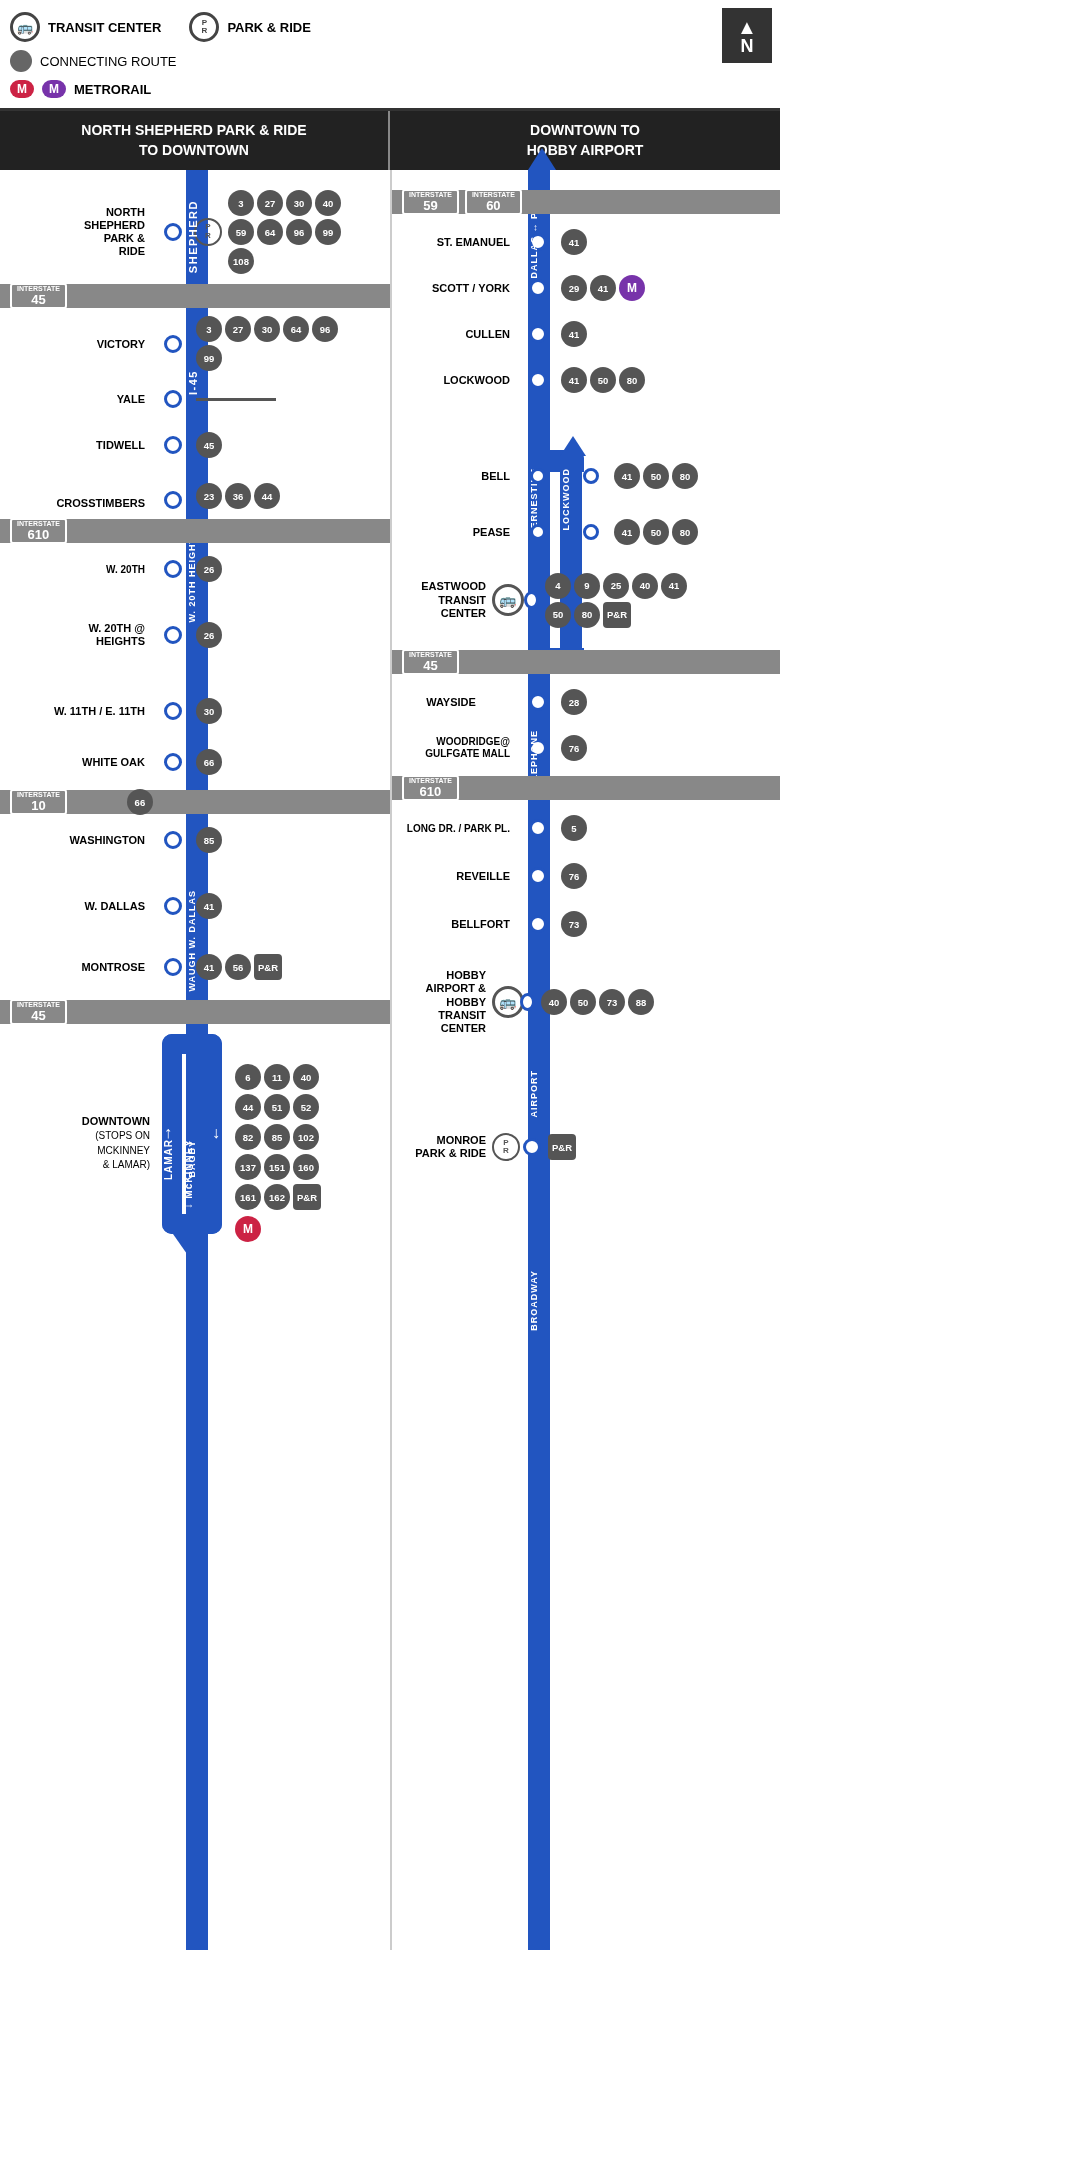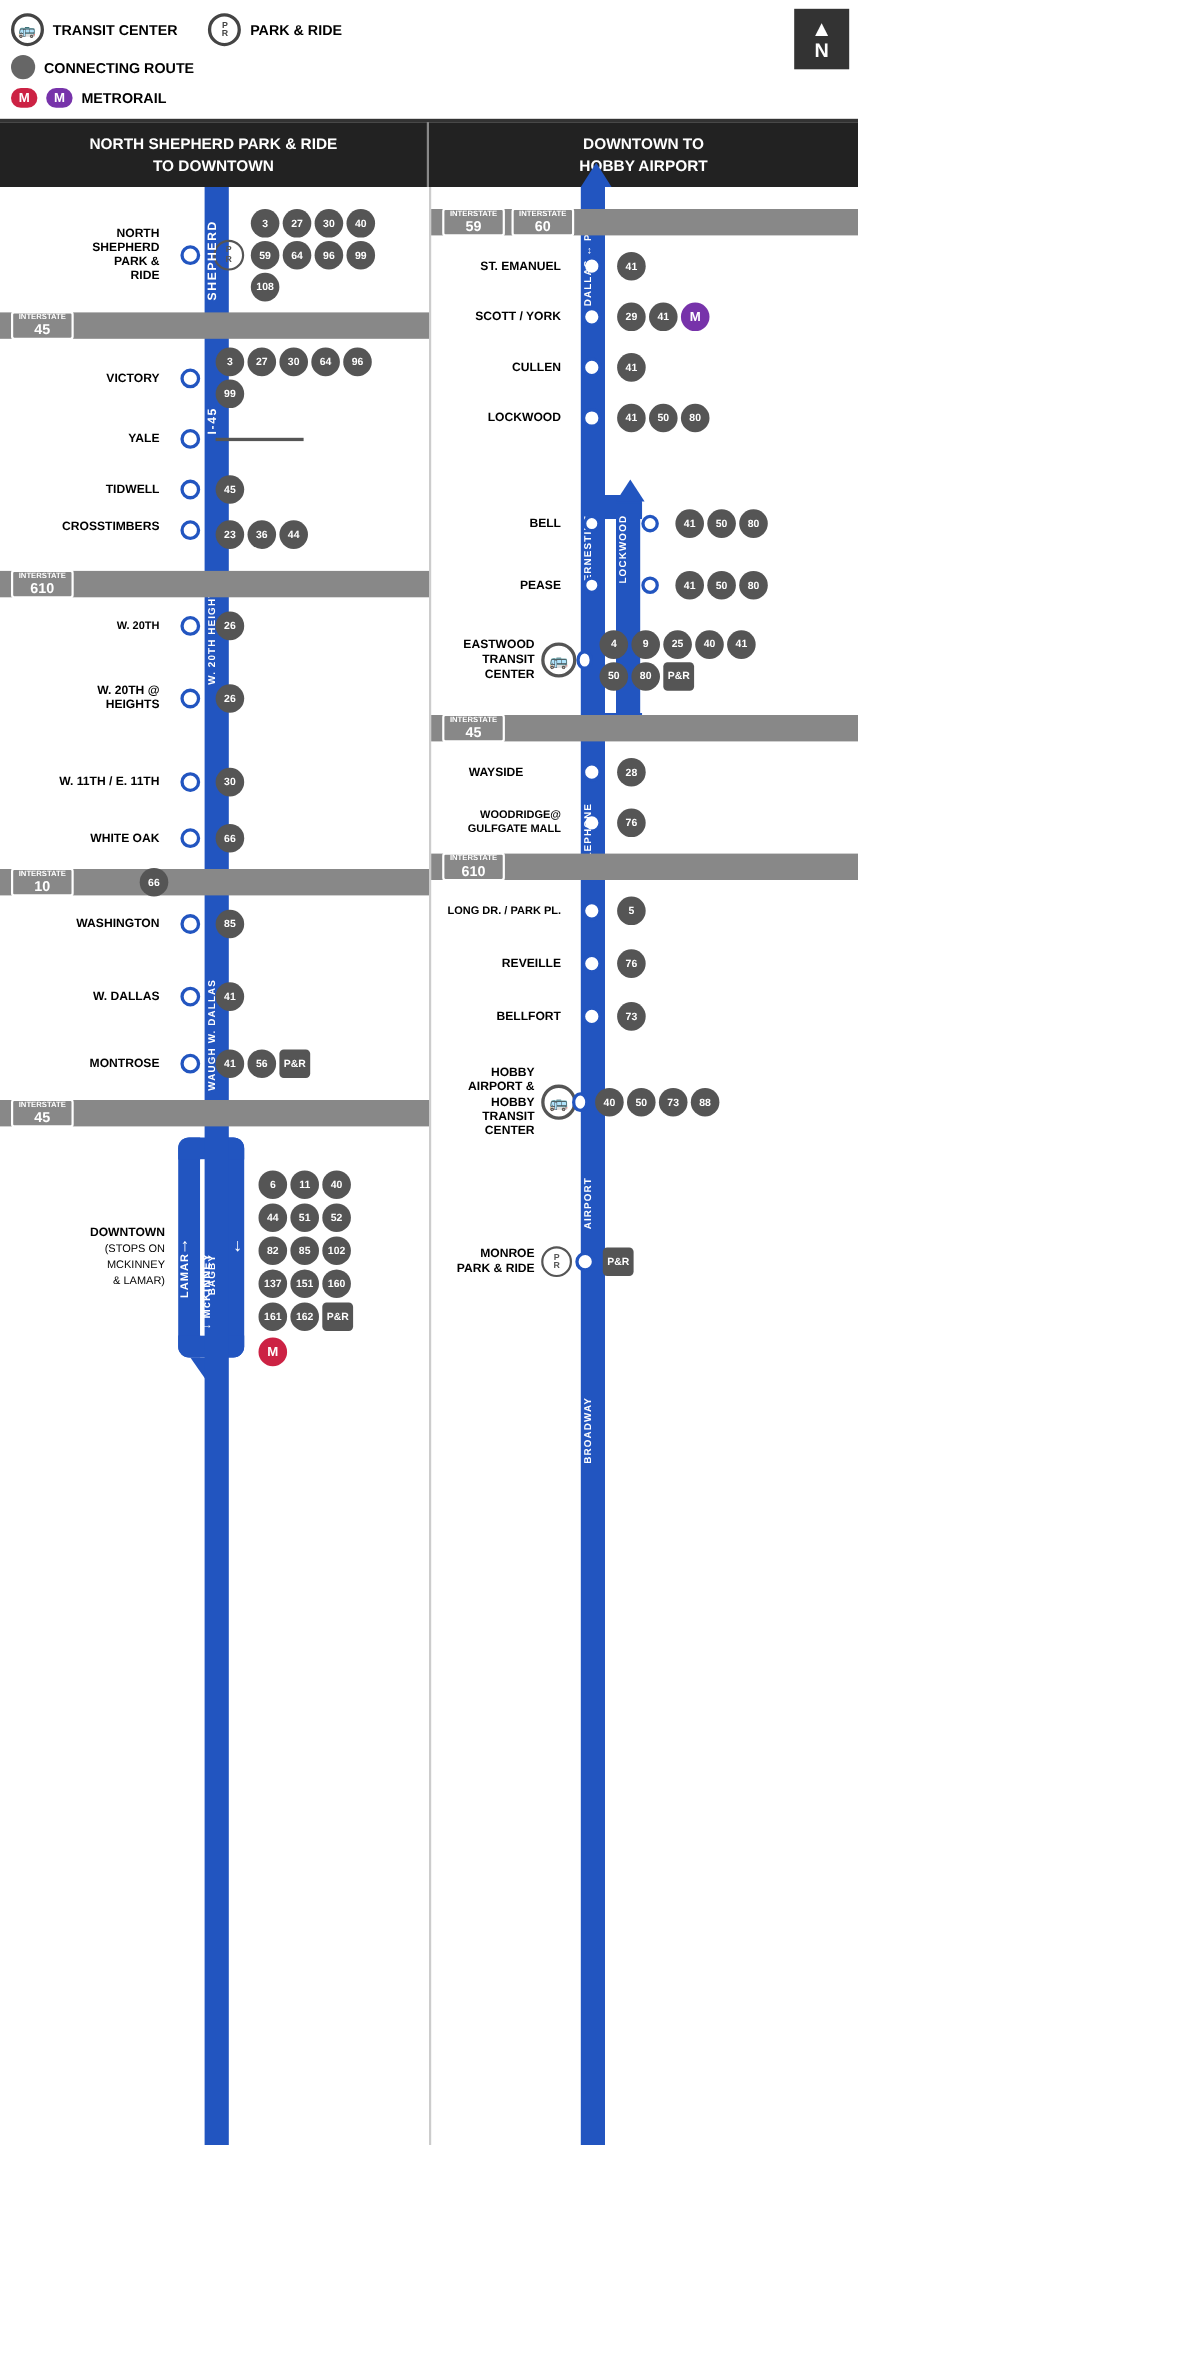"CONNECTING ROUTE" span { font-weight: 700 -> 400 }
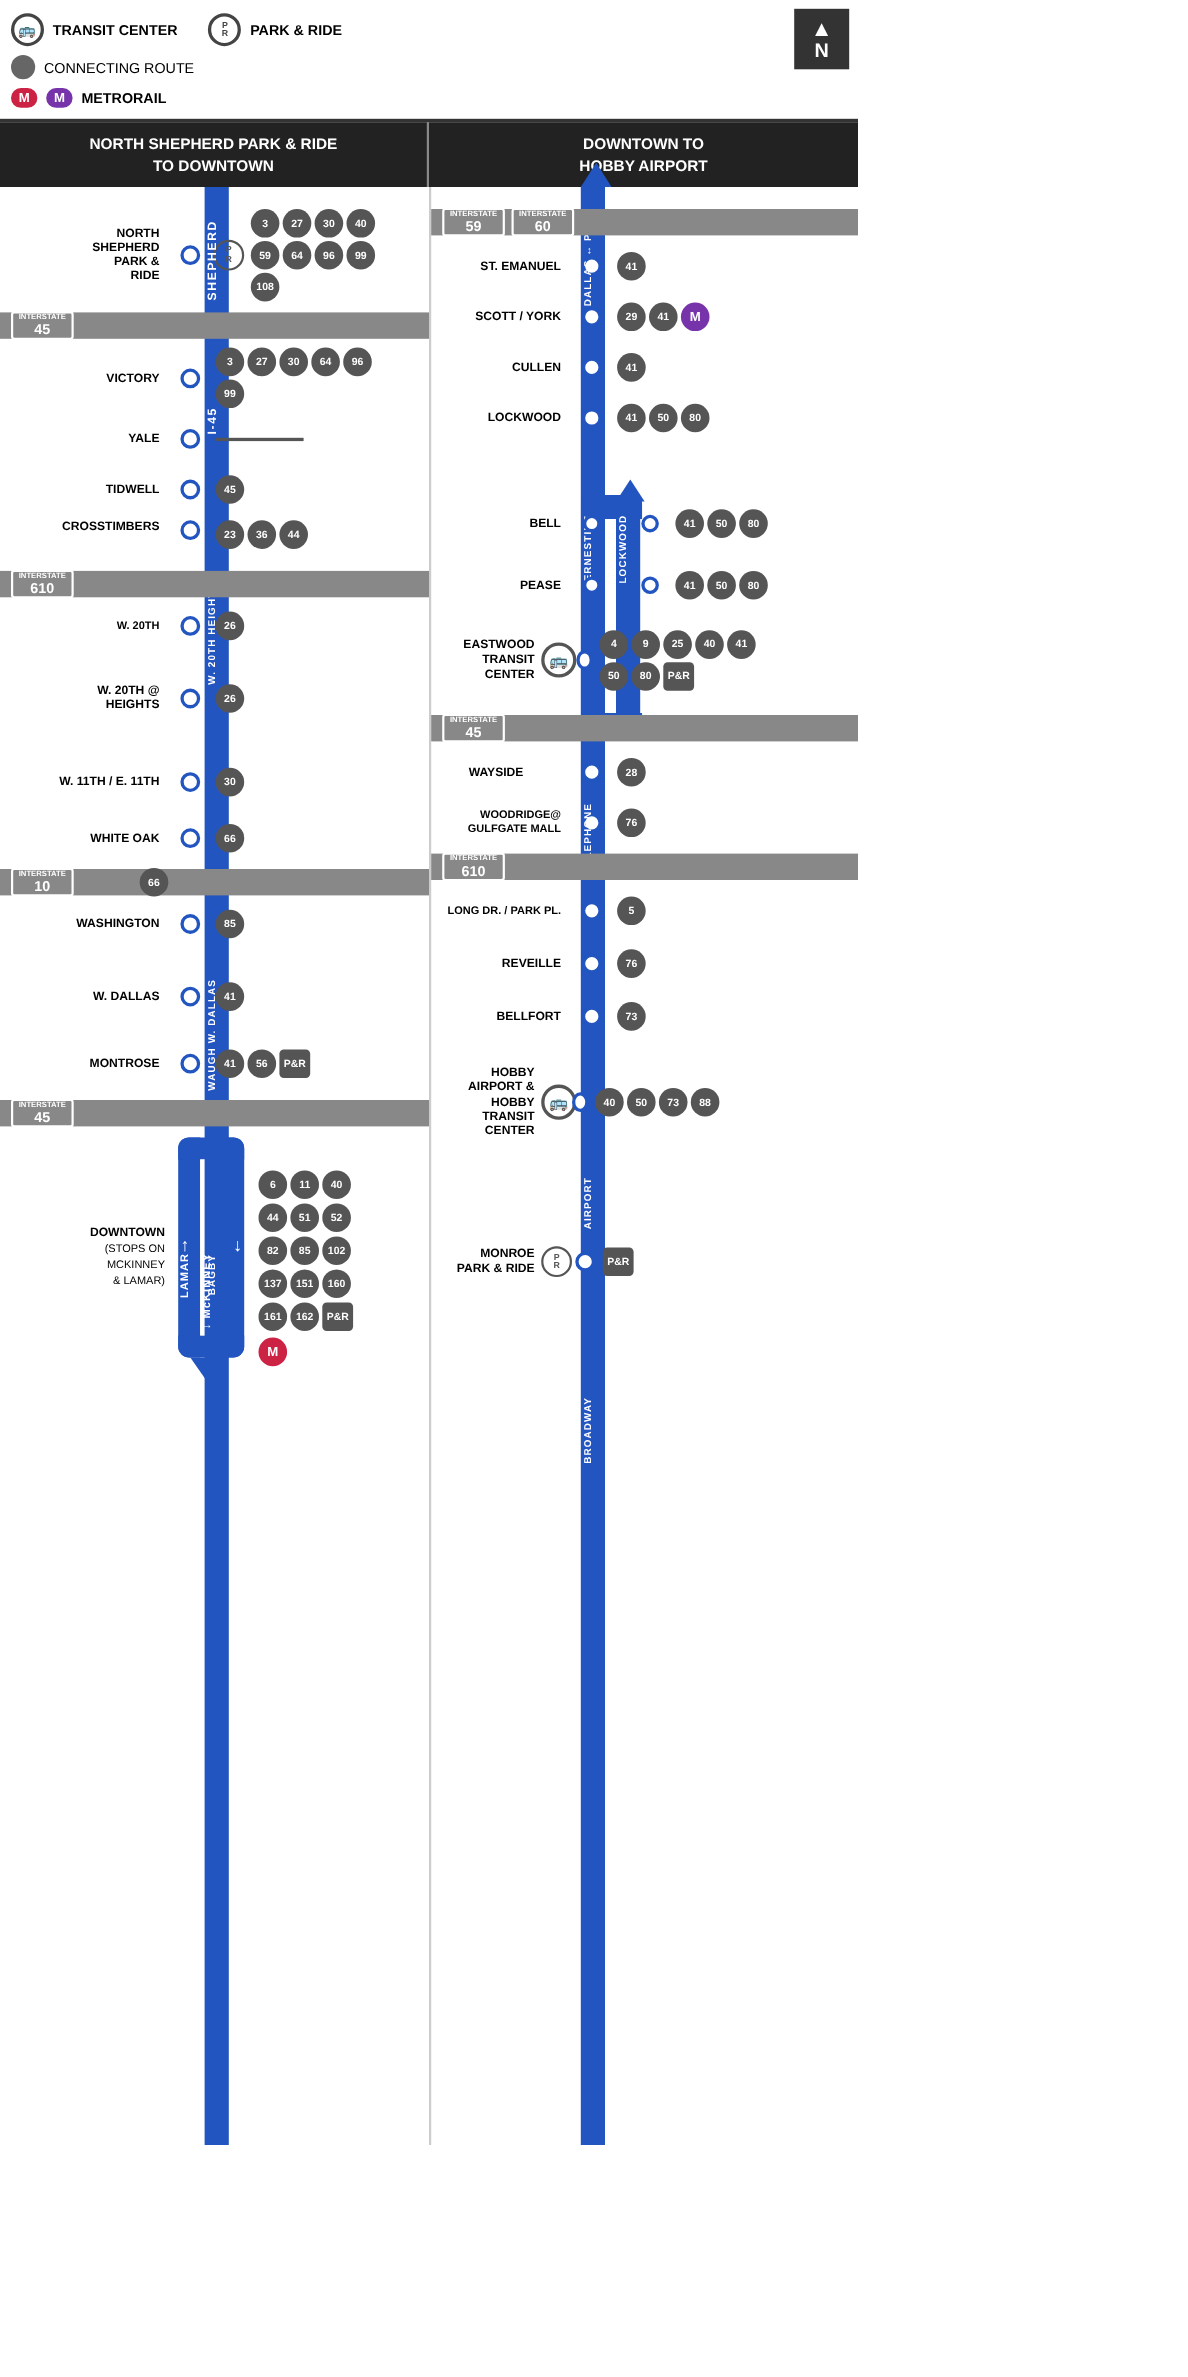"CROSSTIMBERS" div { align-items: flex-start -> flex-end }
